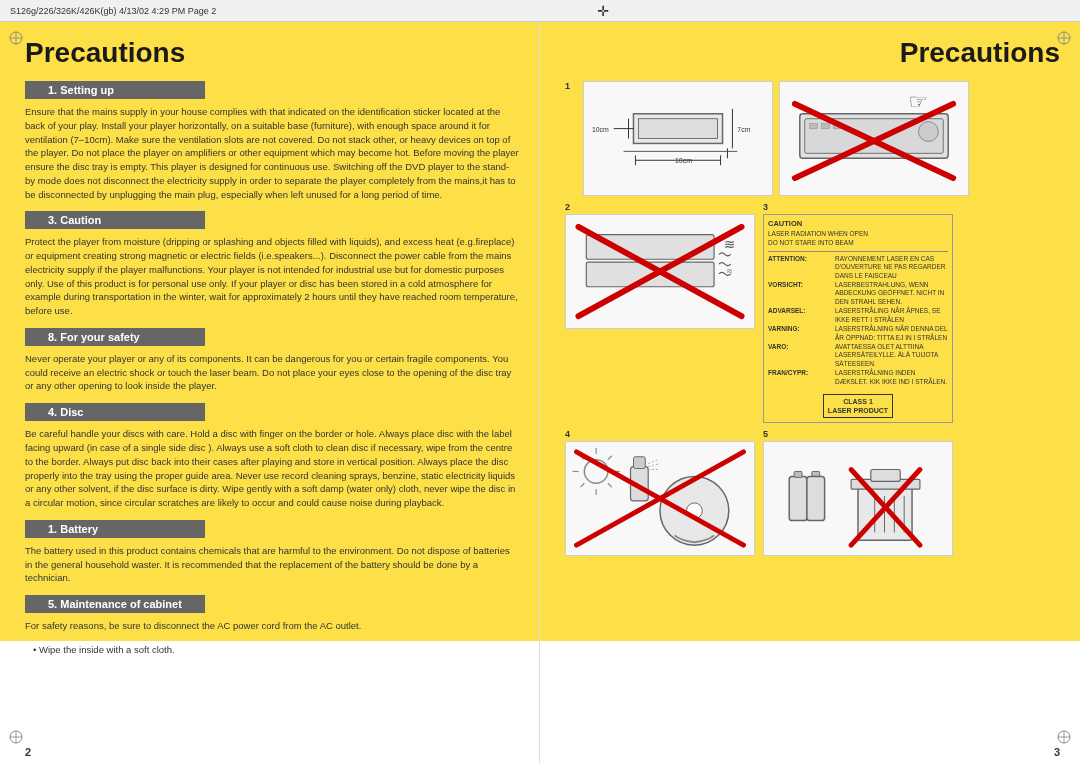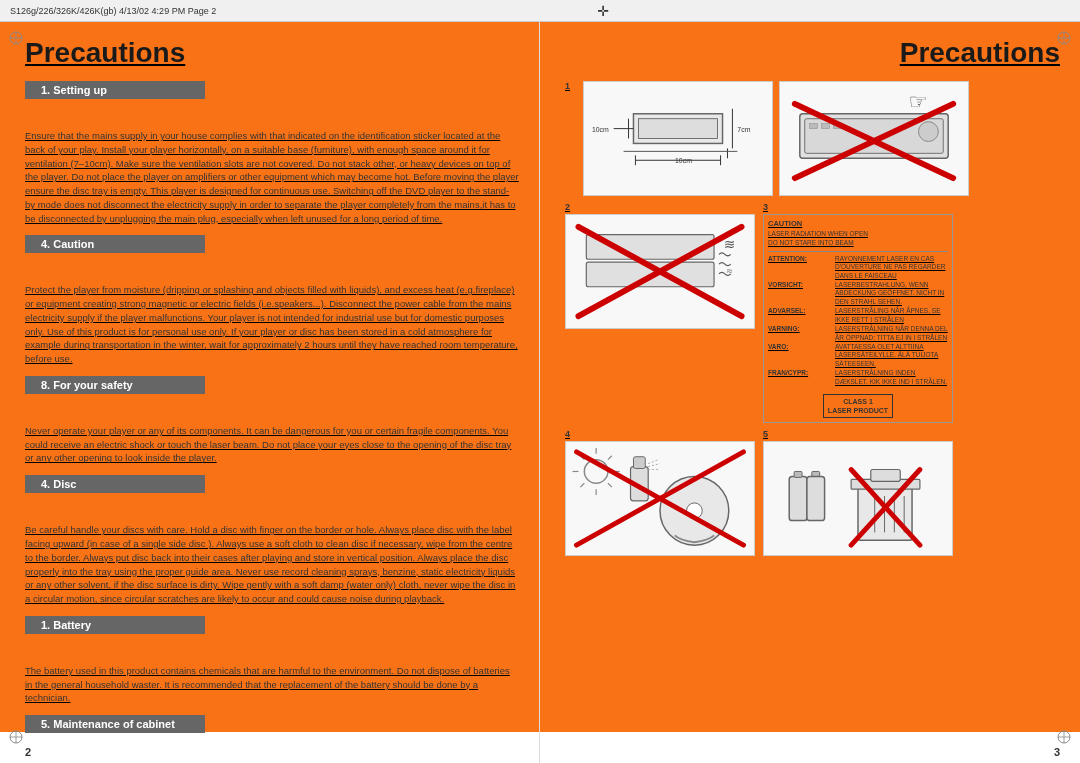"S126g/226/326K/426K(gb) 4/13/02 4:29 PM" .page-container { background: #f97316 -> #fde047; height: 732px -> 641px }
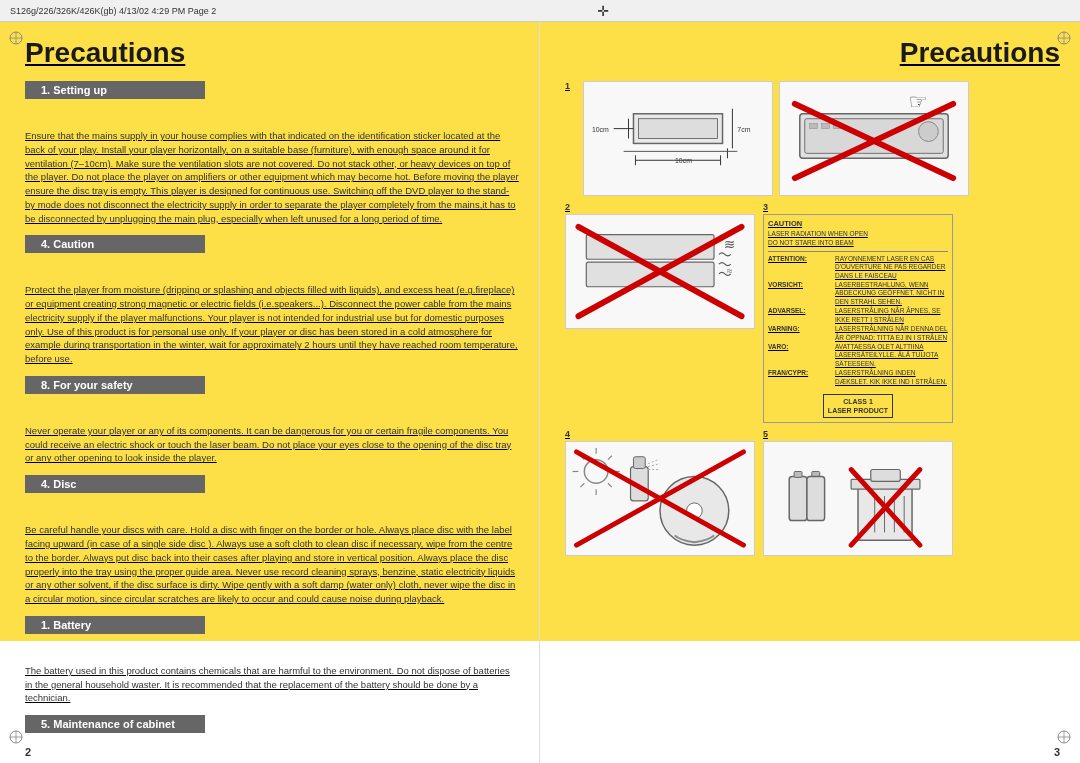"Precautions" .main-content { text-decoration: underline -> none }
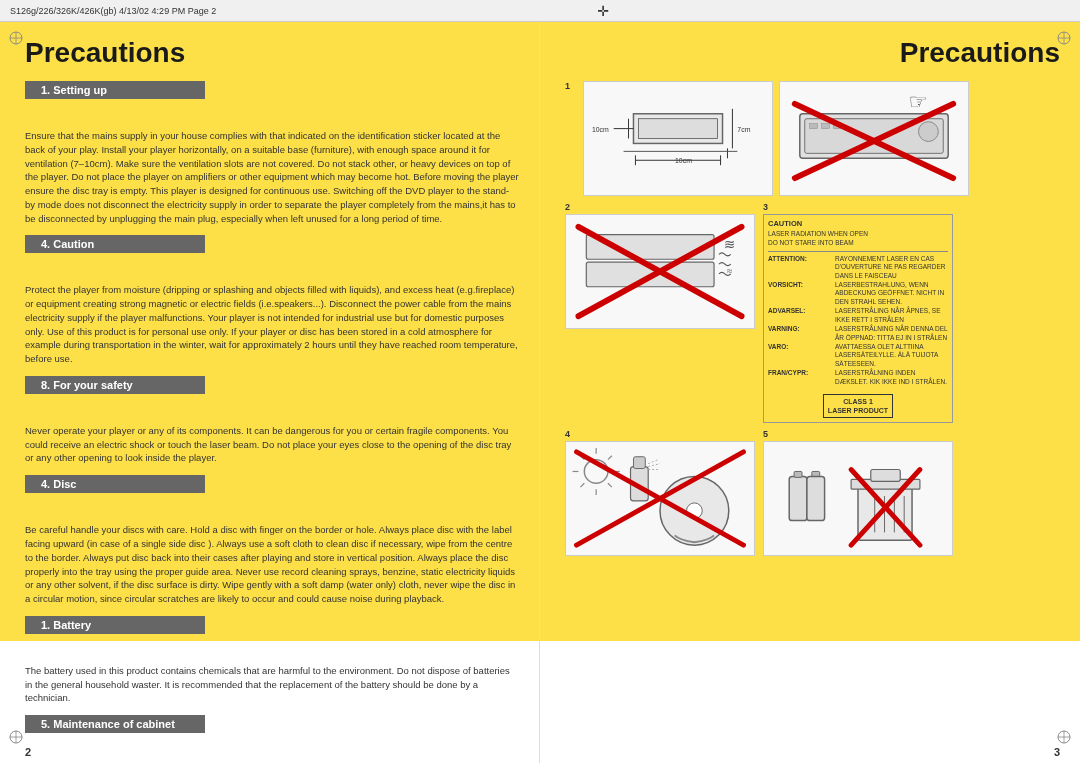"1. Setting up" .section-header { padding: 3px 16px -> 3px 23px }
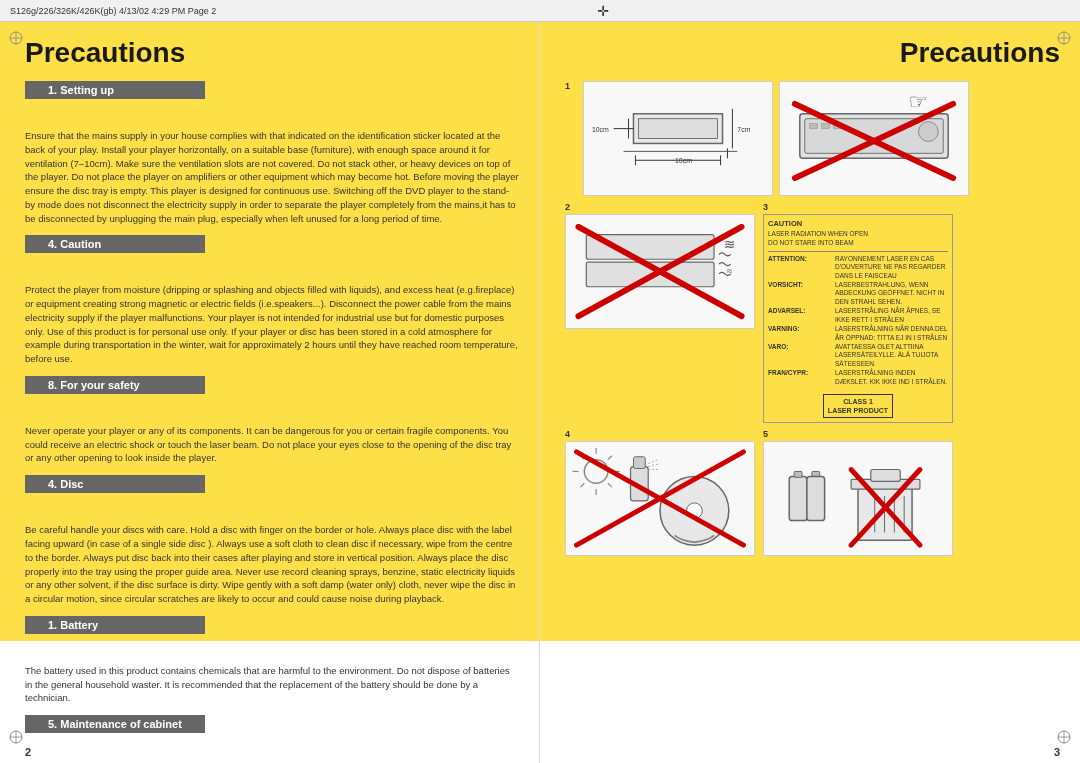"Ensure that the mains supply" .section-content { margin-top: 24px -> none }
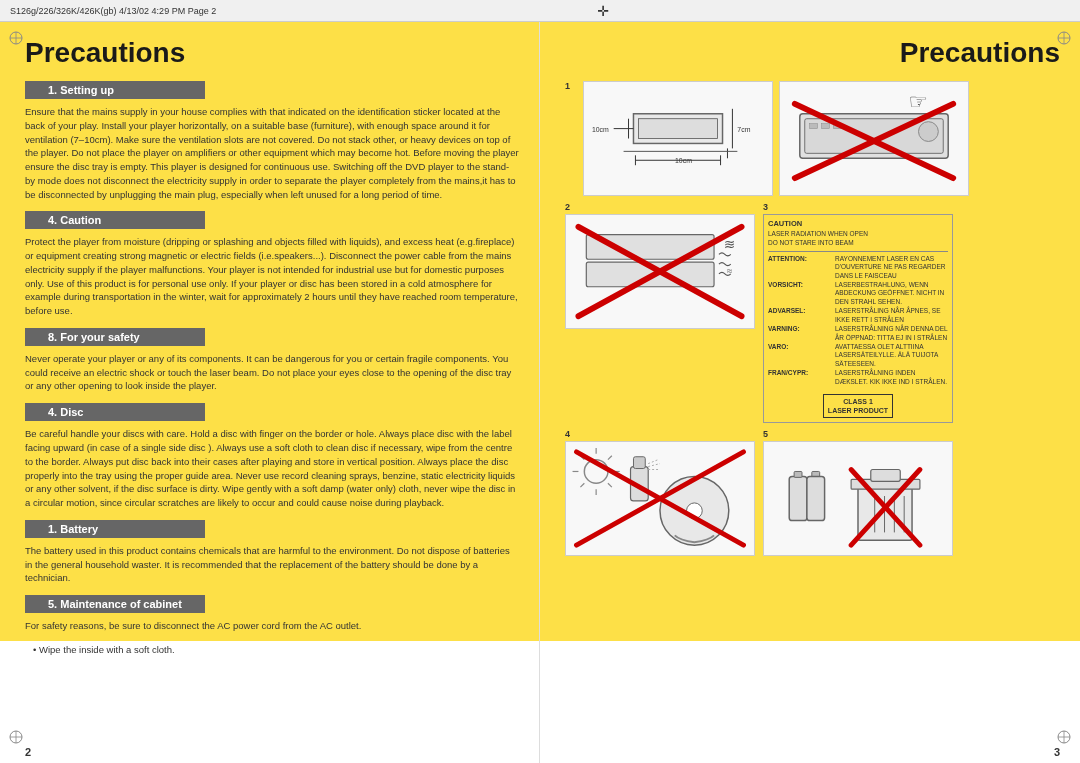"4. Caution" div.section-header { text: 4 -> 3 }
